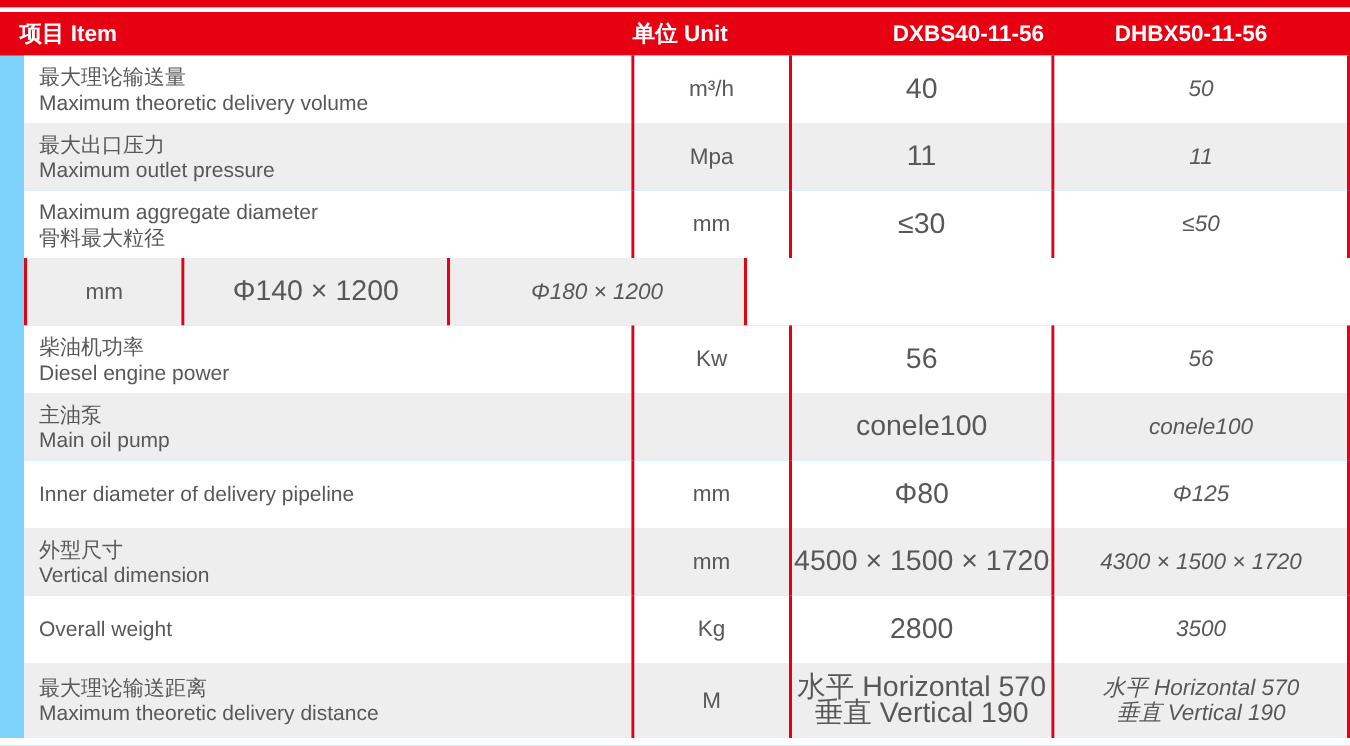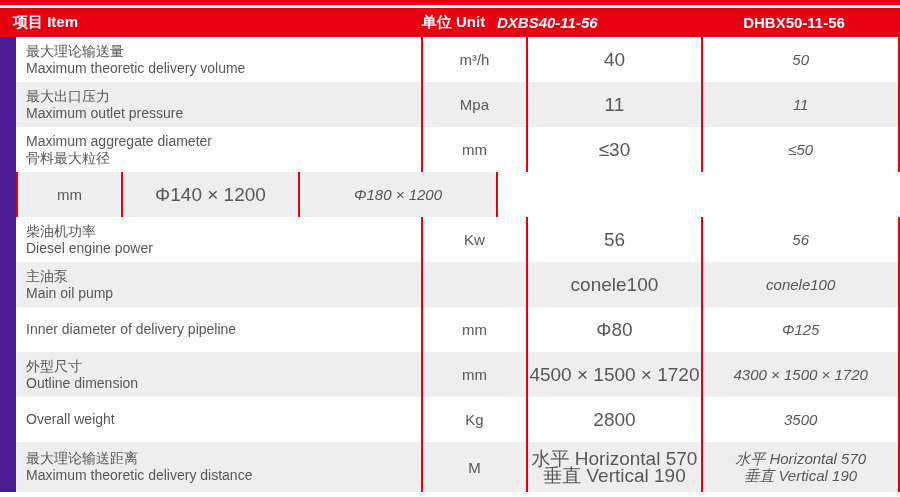"项目 Item" .page { background: #4c1d95 -> #7dd3fc }
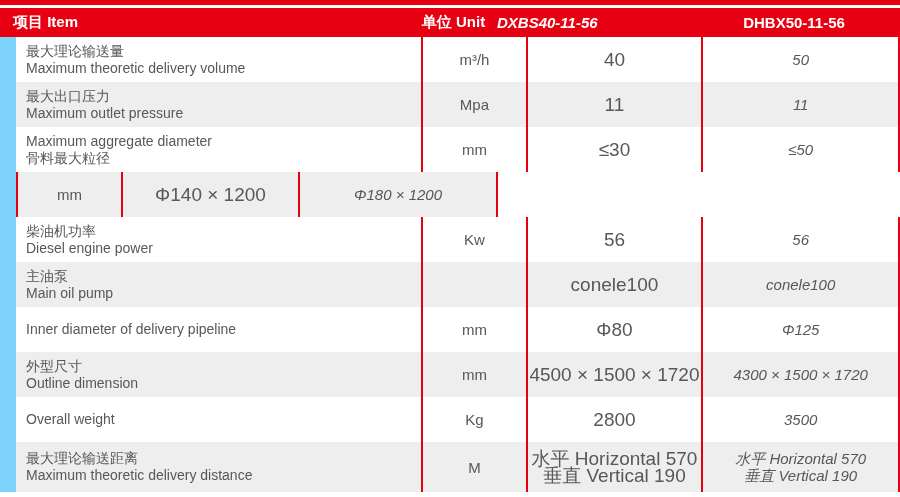"DXBS40-11-56" .h-m1 { font-style: italic -> none; text-align: left -> right }
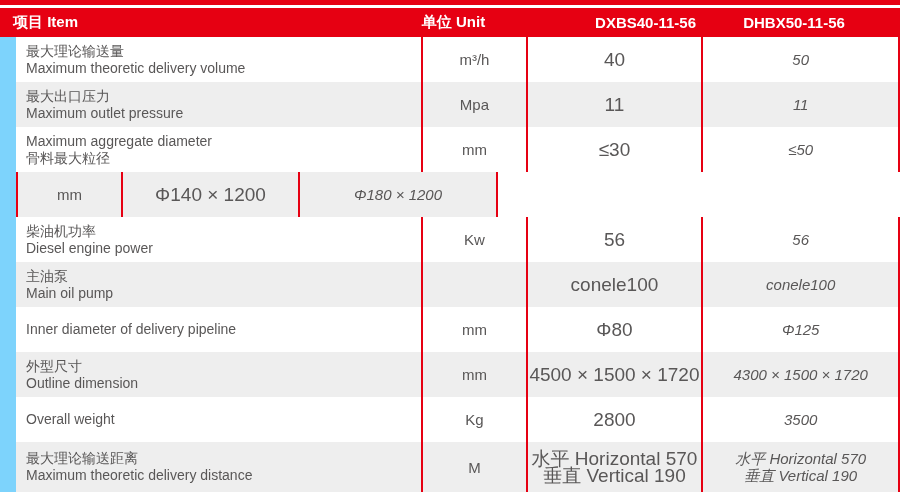"Outline dimension" div { text: Outline -> Vertical }
